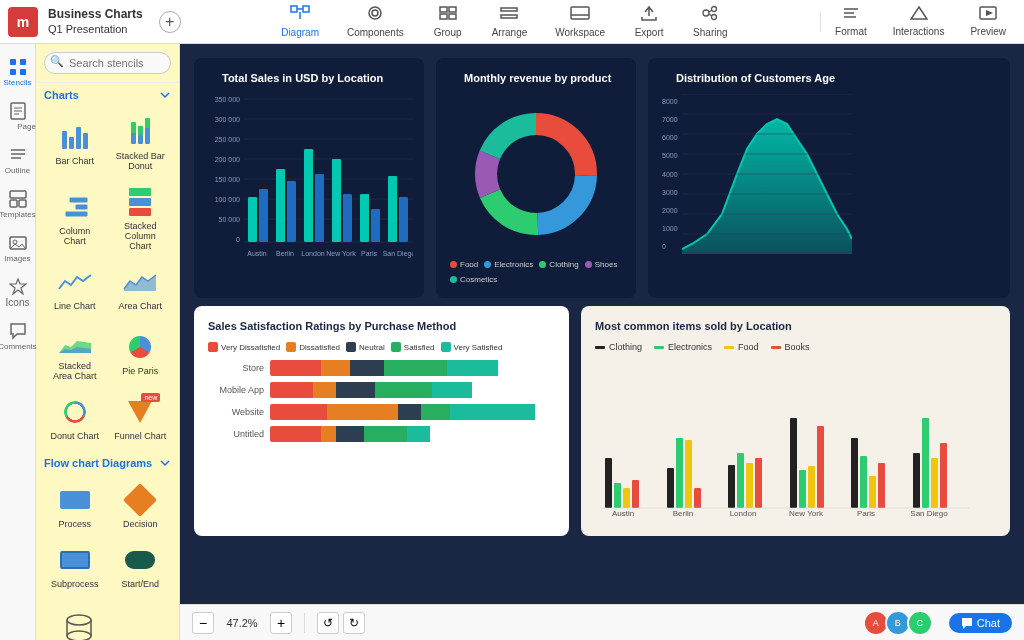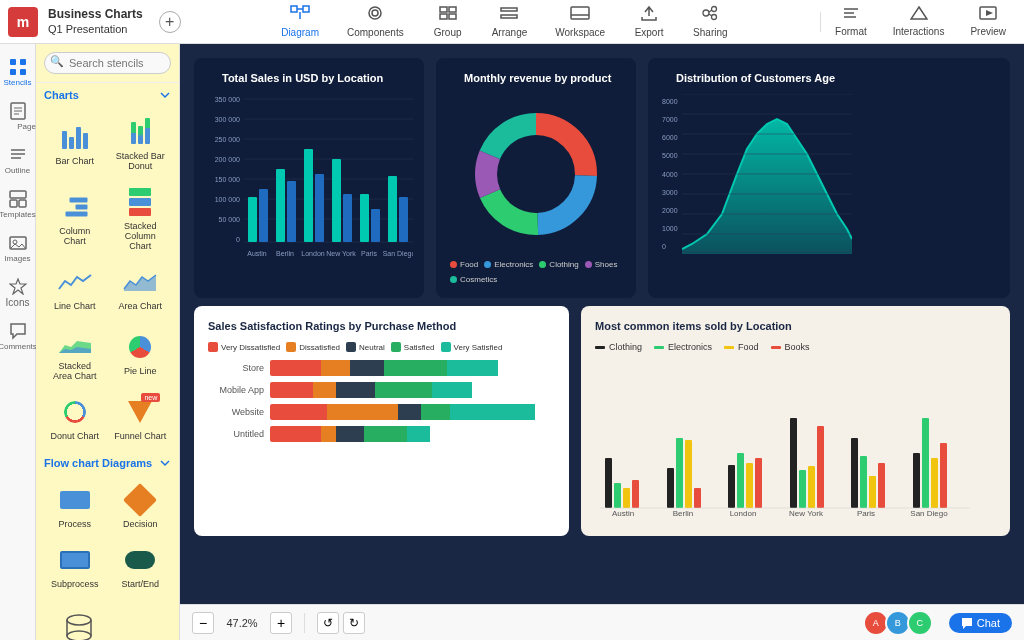"Pie Line" span { text: Line -> Paris }
